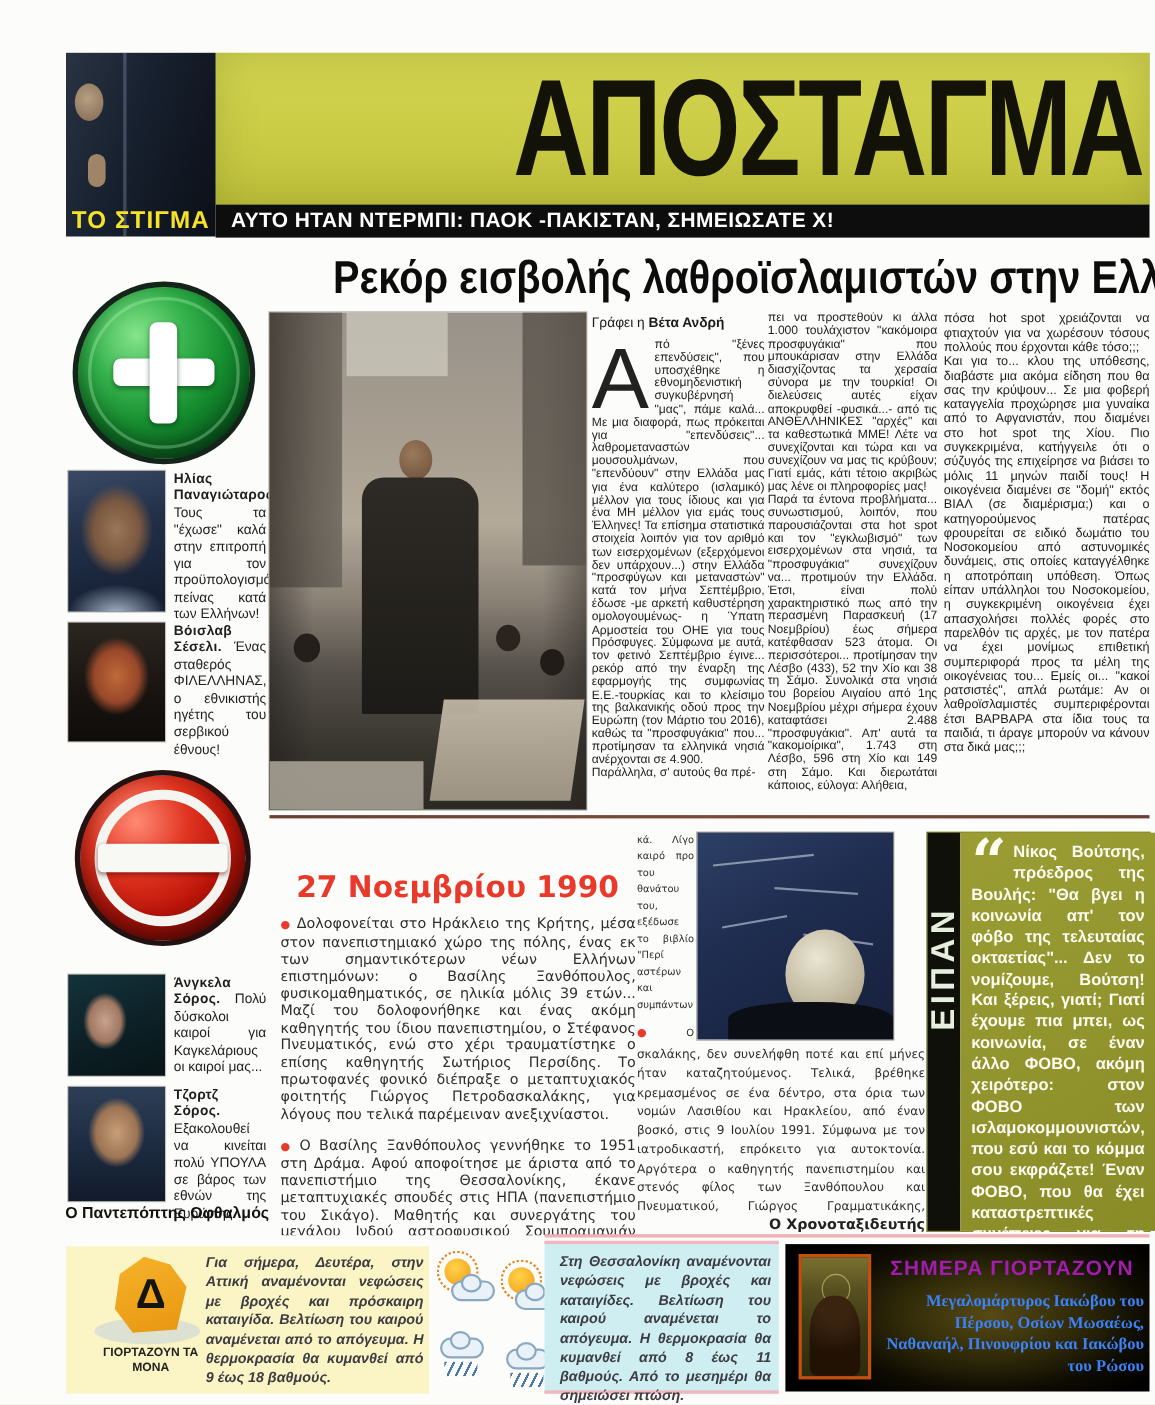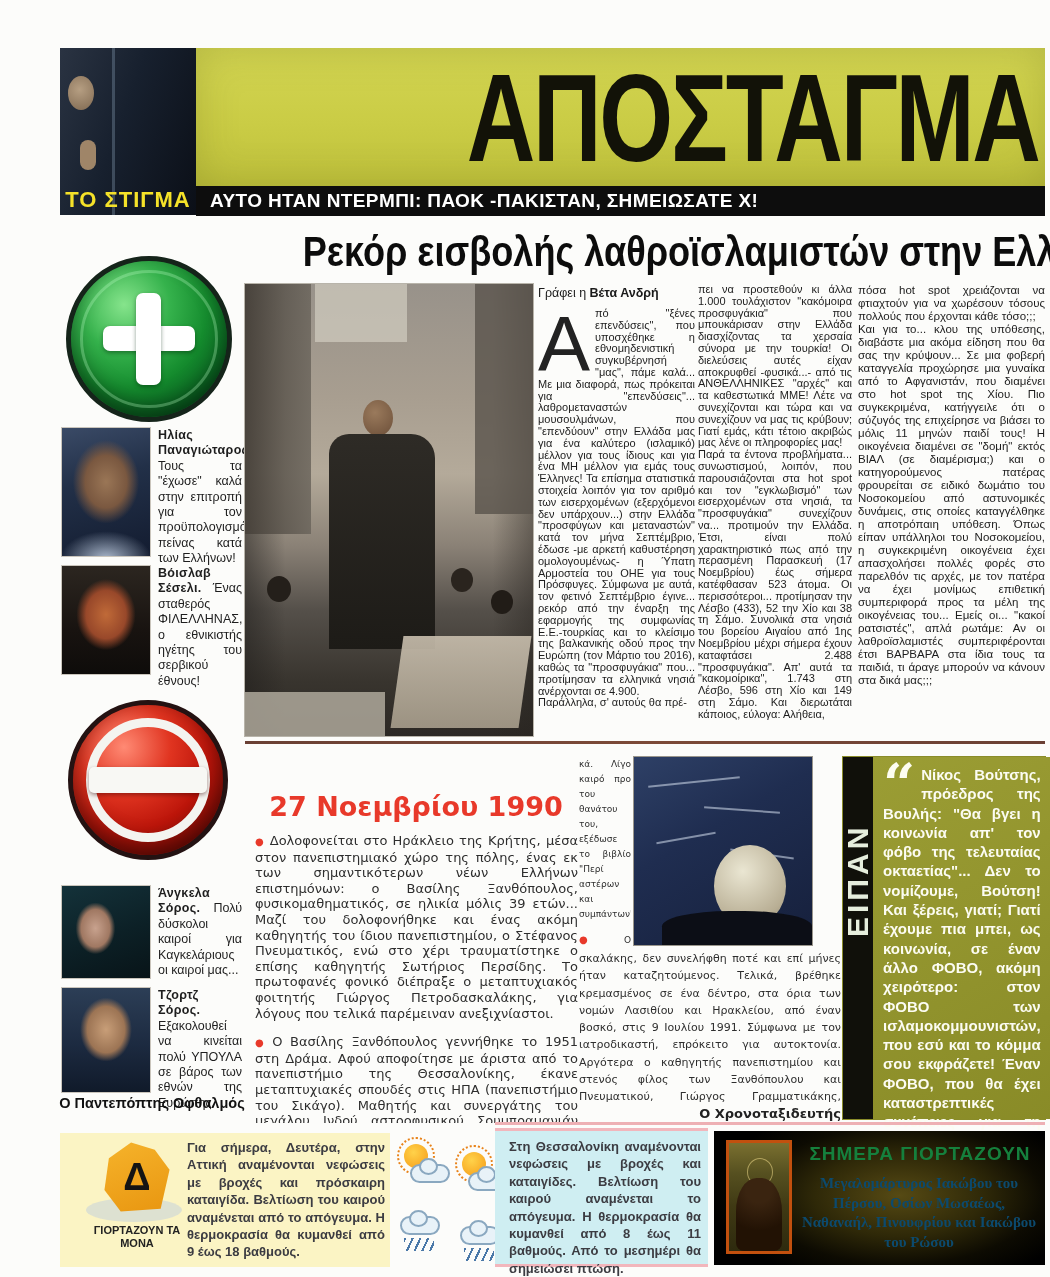"Για σήμερα, Δευτέρα, στην Αττική" .wtext { font-style: none -> italic }
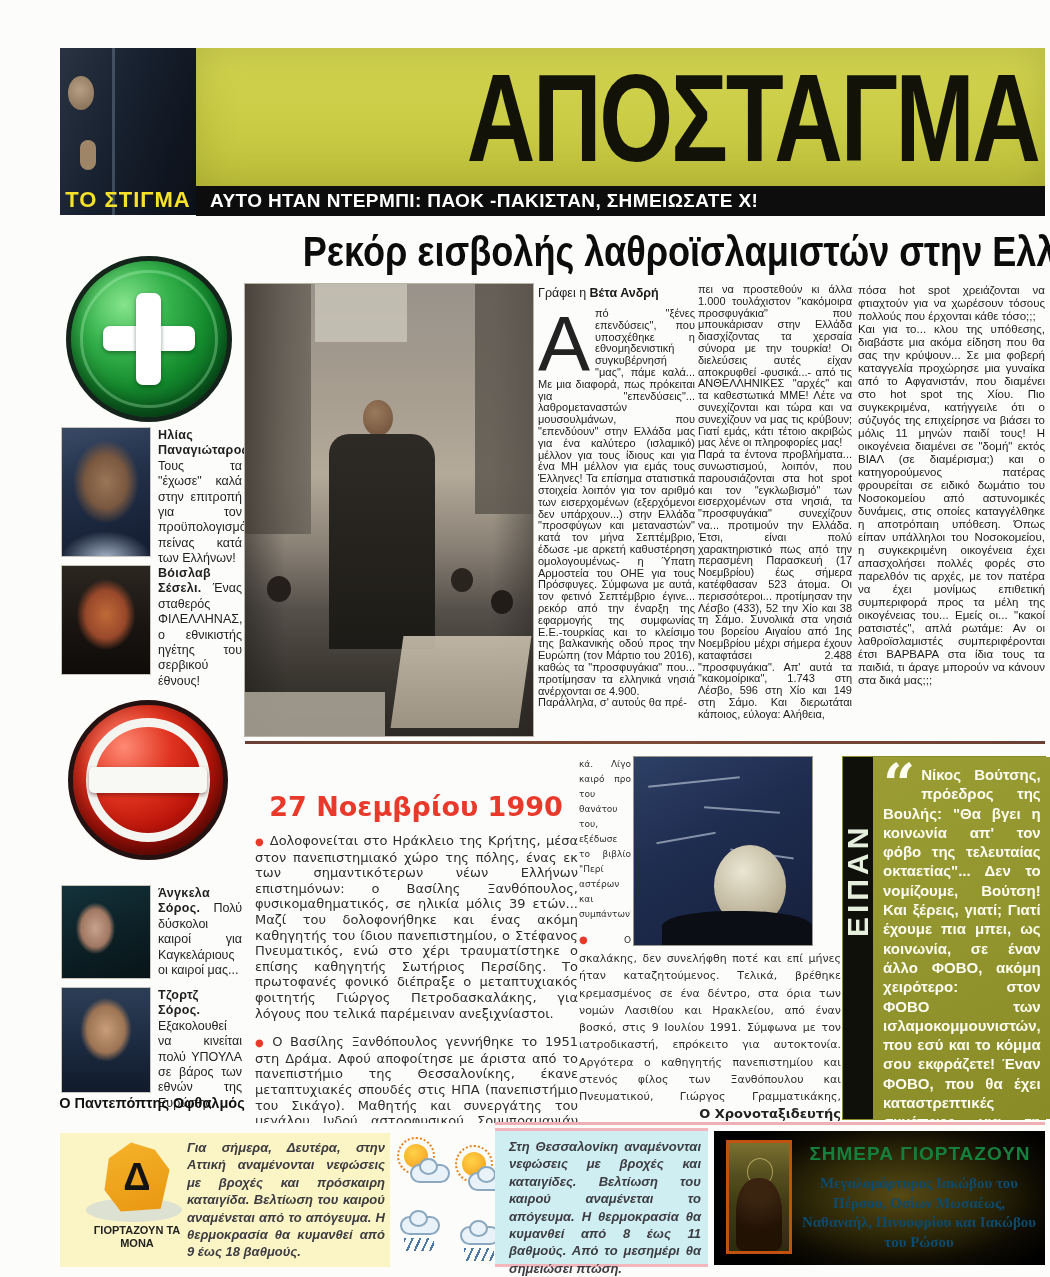"ΣΗΜΕΡΑ ΓΙΟΡΤΑΖΟΥΝ" #f-title { color: #15803d -> #a21caf }
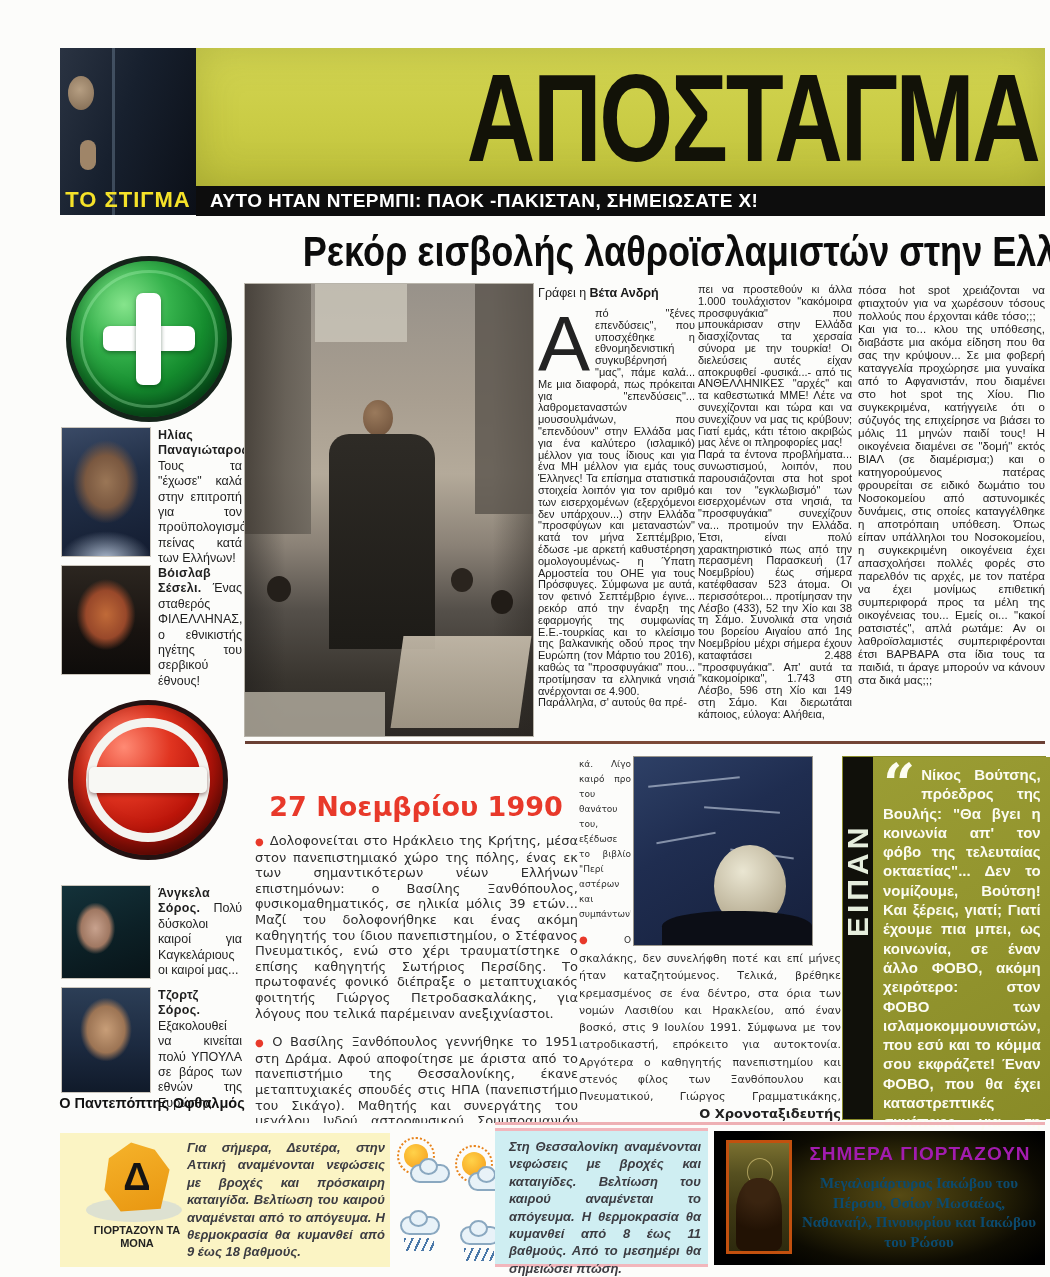"Μεγαλομάρτυρος Ιακώβου του Πέρσου, Οσίων" #f-names { color: #0c4a6e -> #3b82f6; text-align: center -> right }
